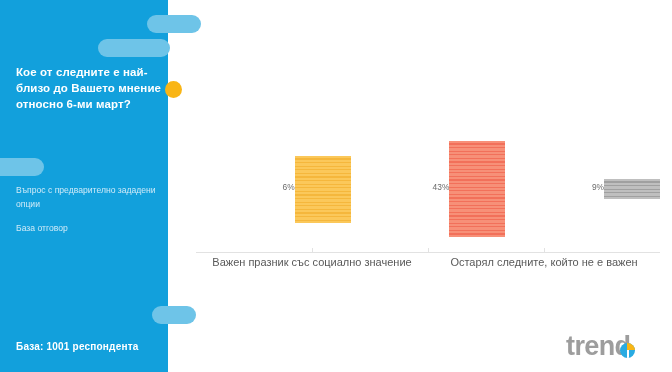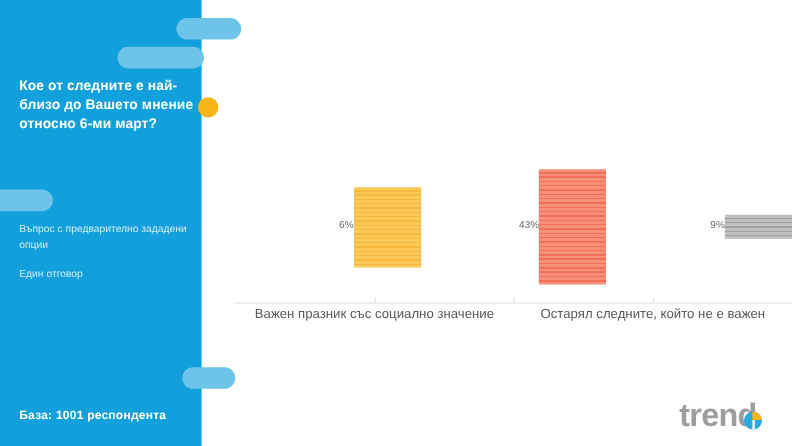"Един отговор" div { text: Един -> База }
